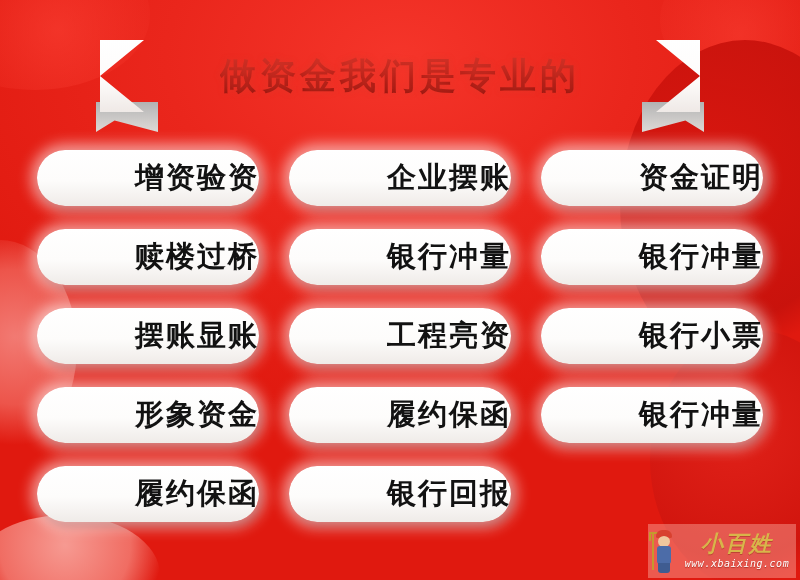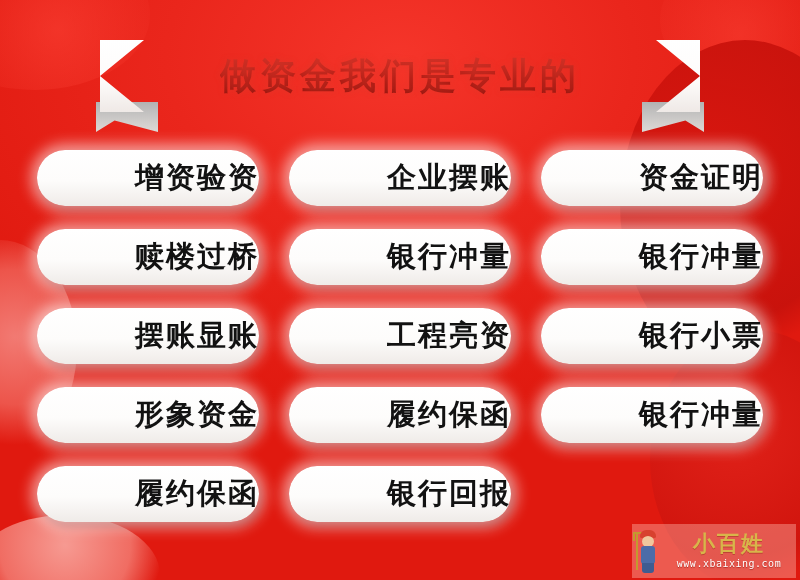"小百姓" .watermark { font-style: none -> italic; width: 164px -> 148px }
